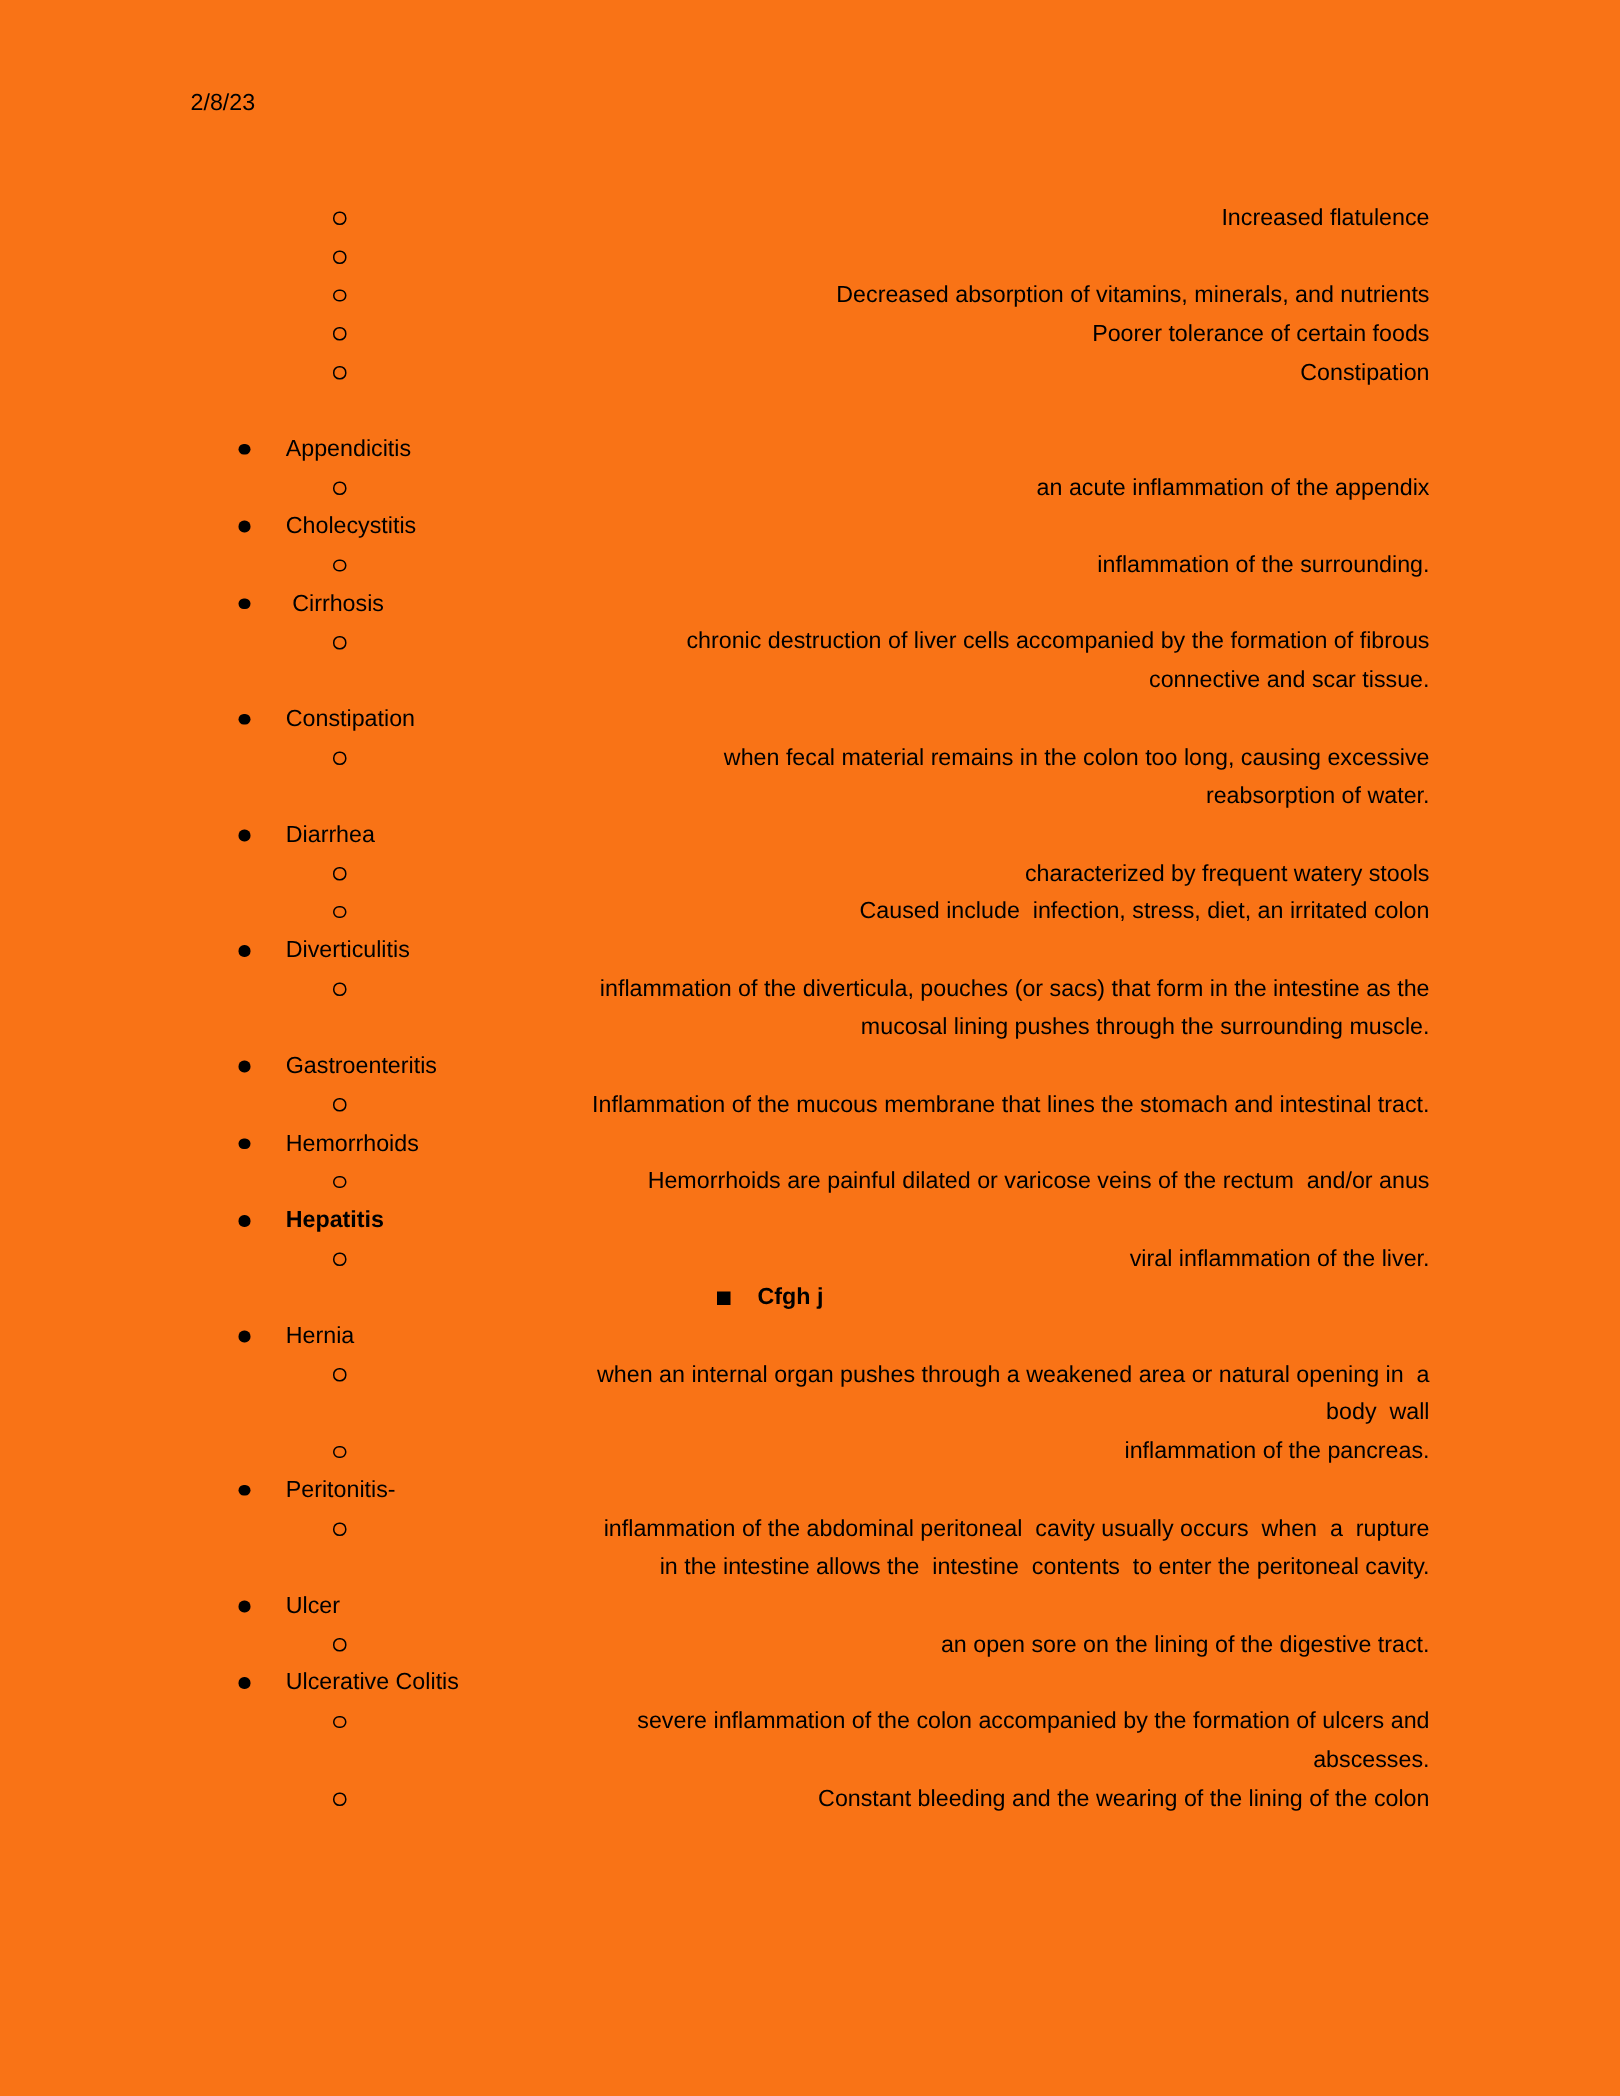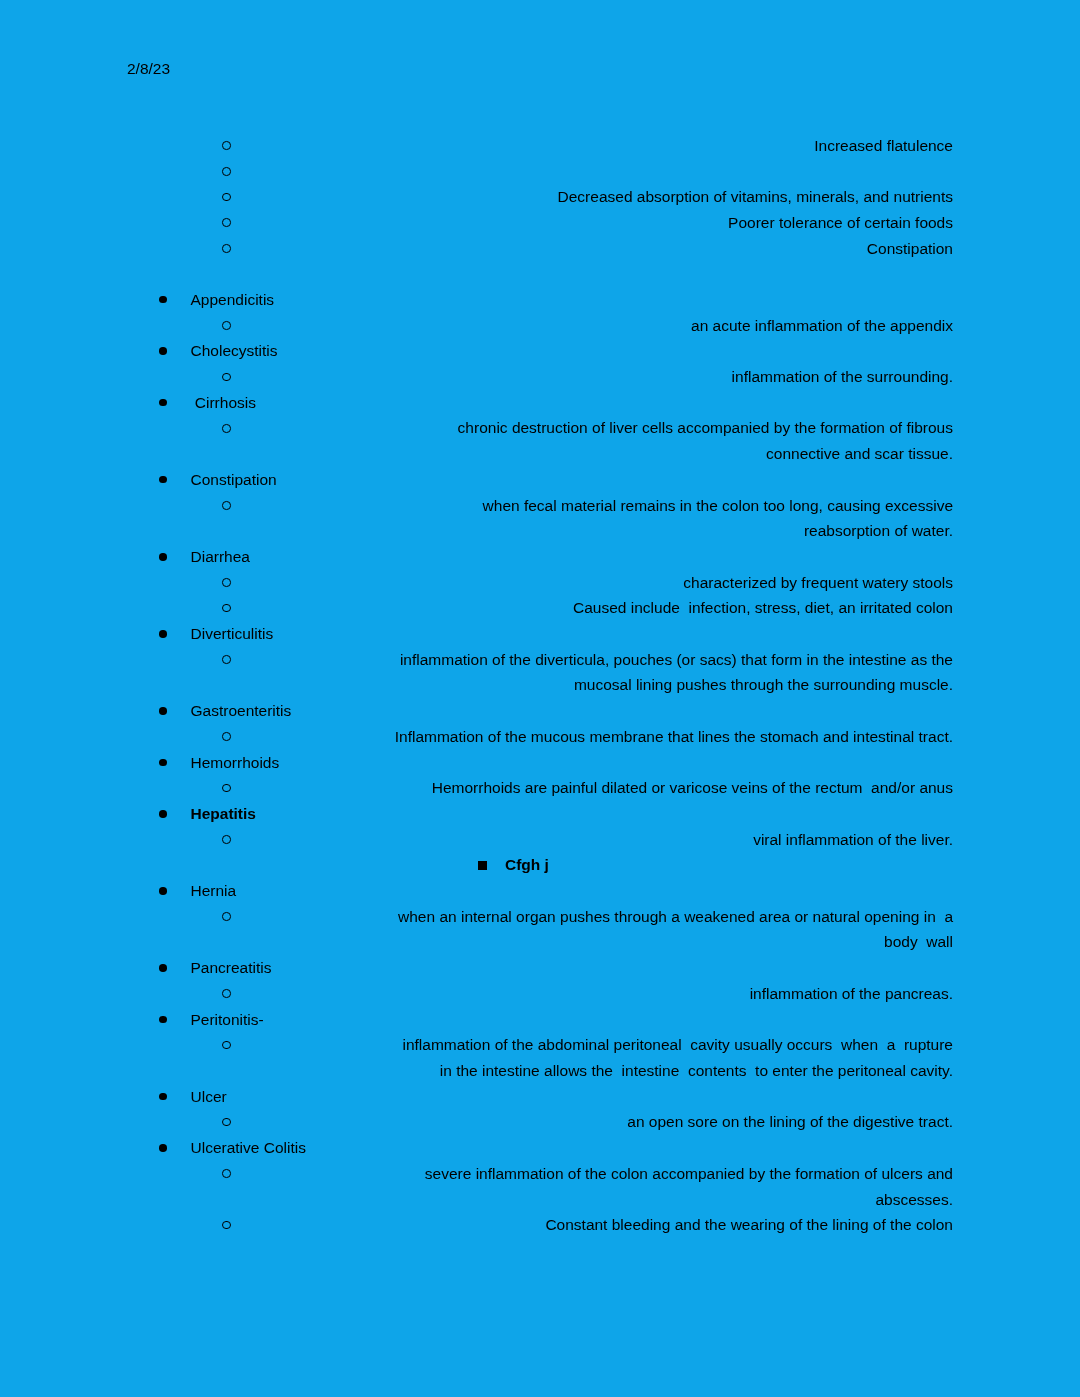"2/8/23" .page { background: #0ea5e9 -> #f97316 }
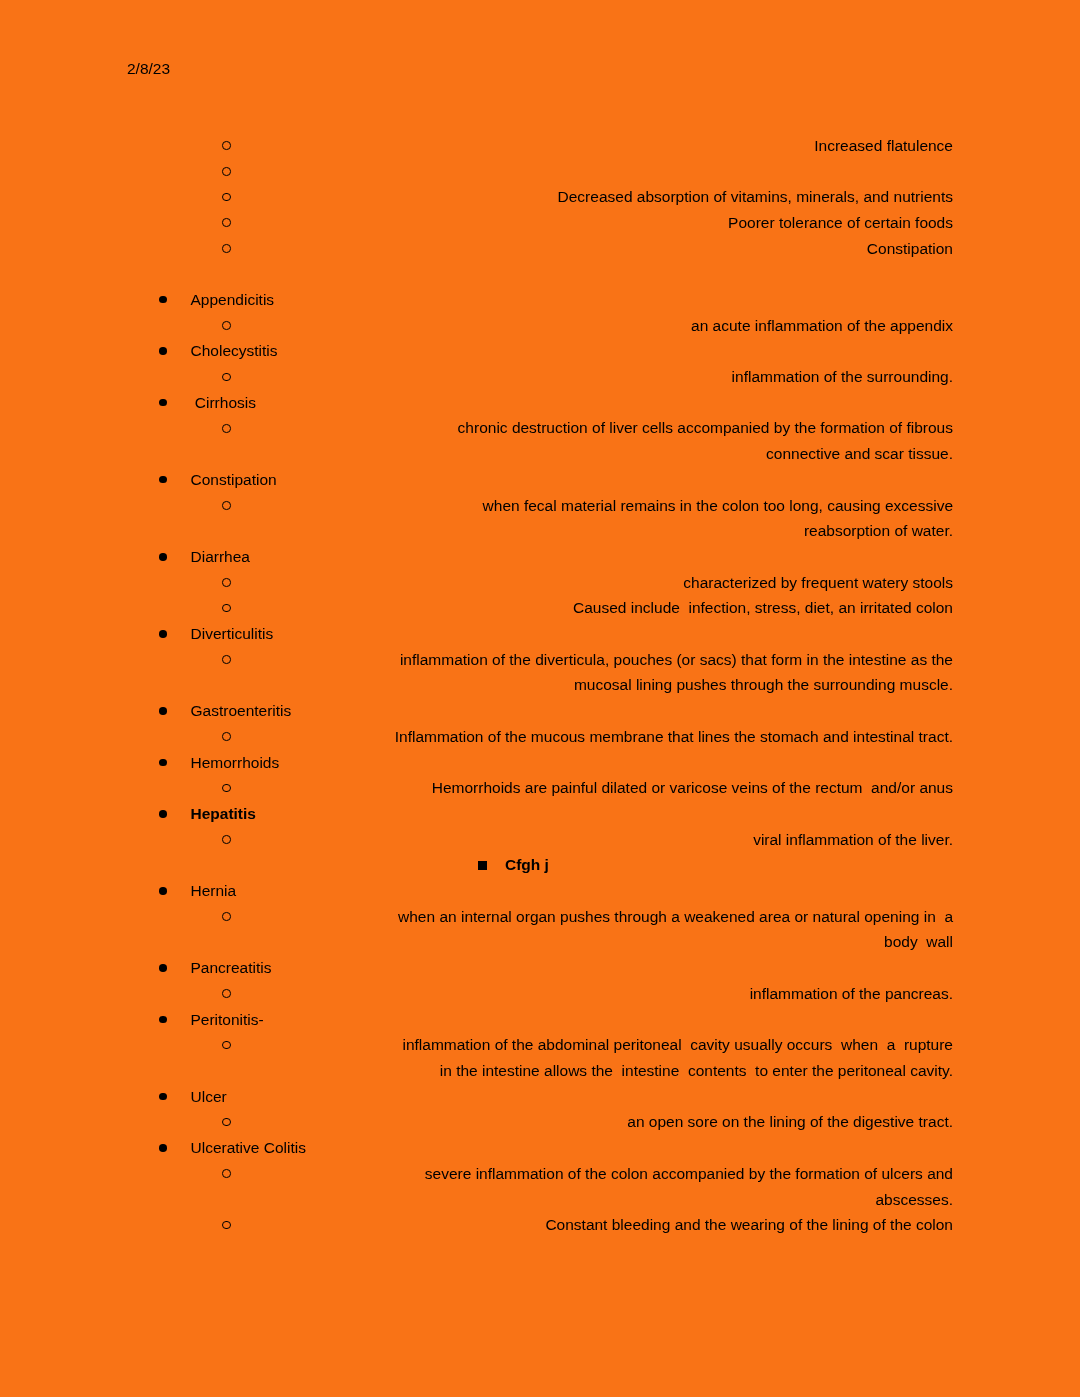"Pancreatitis" div.row { html: <div> <span> <span></span> </span> <span>Pancreatitis</span> </div> -> none }
